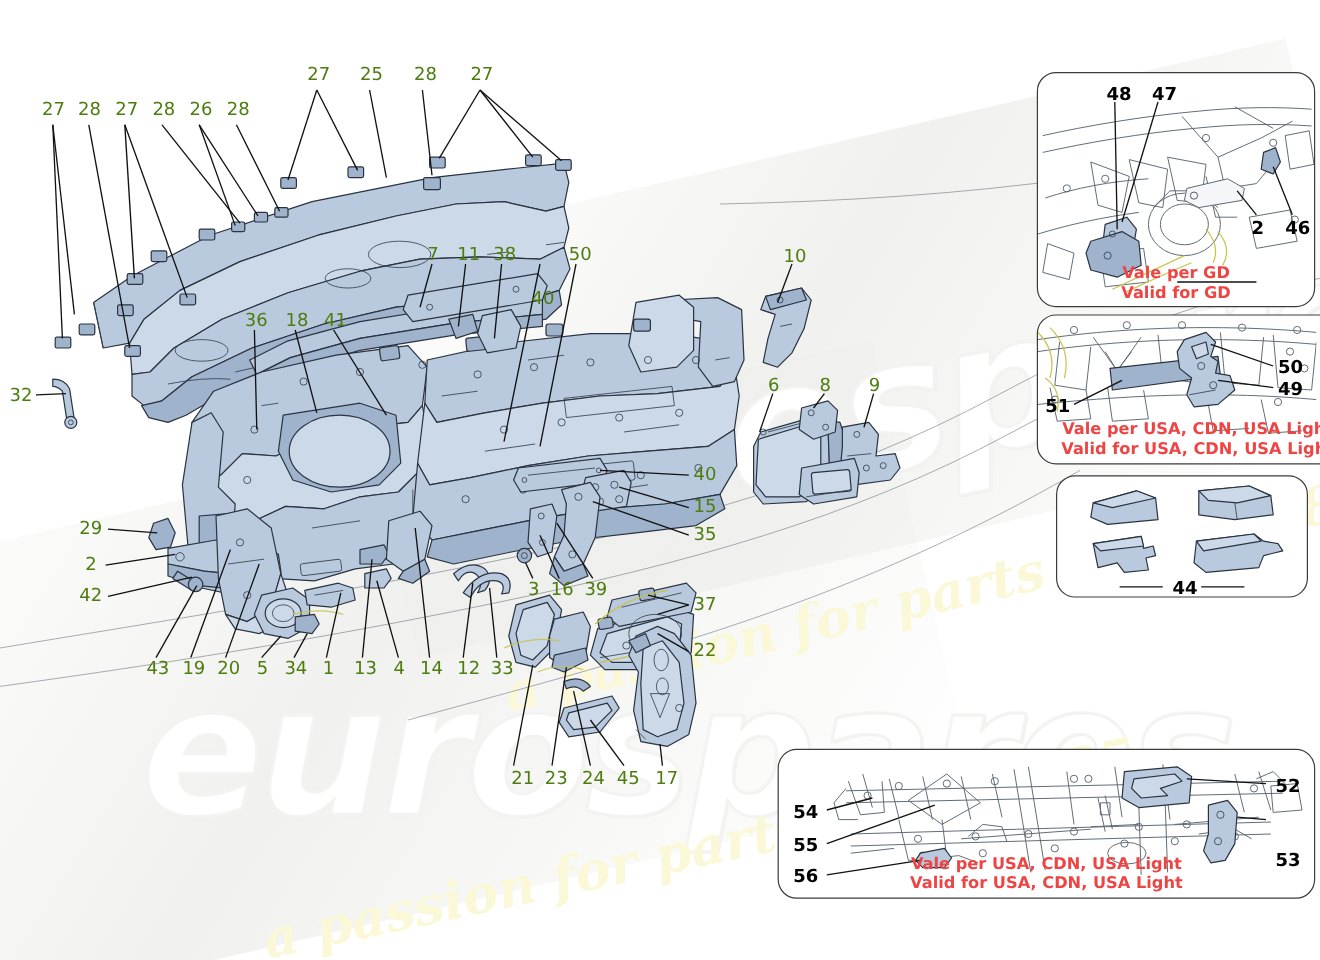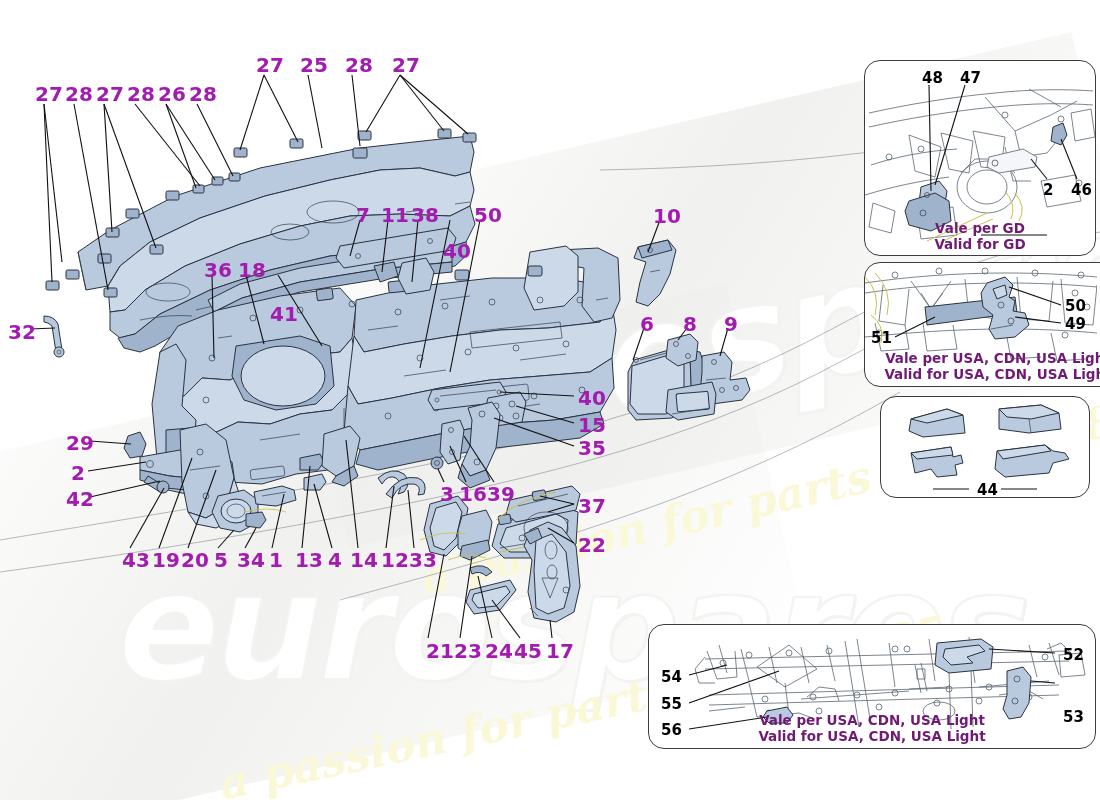"27" .num { color: #a21caf -> #4d7c0f; font-size: 20px -> 15px; font-weight: 700 -> 400 }
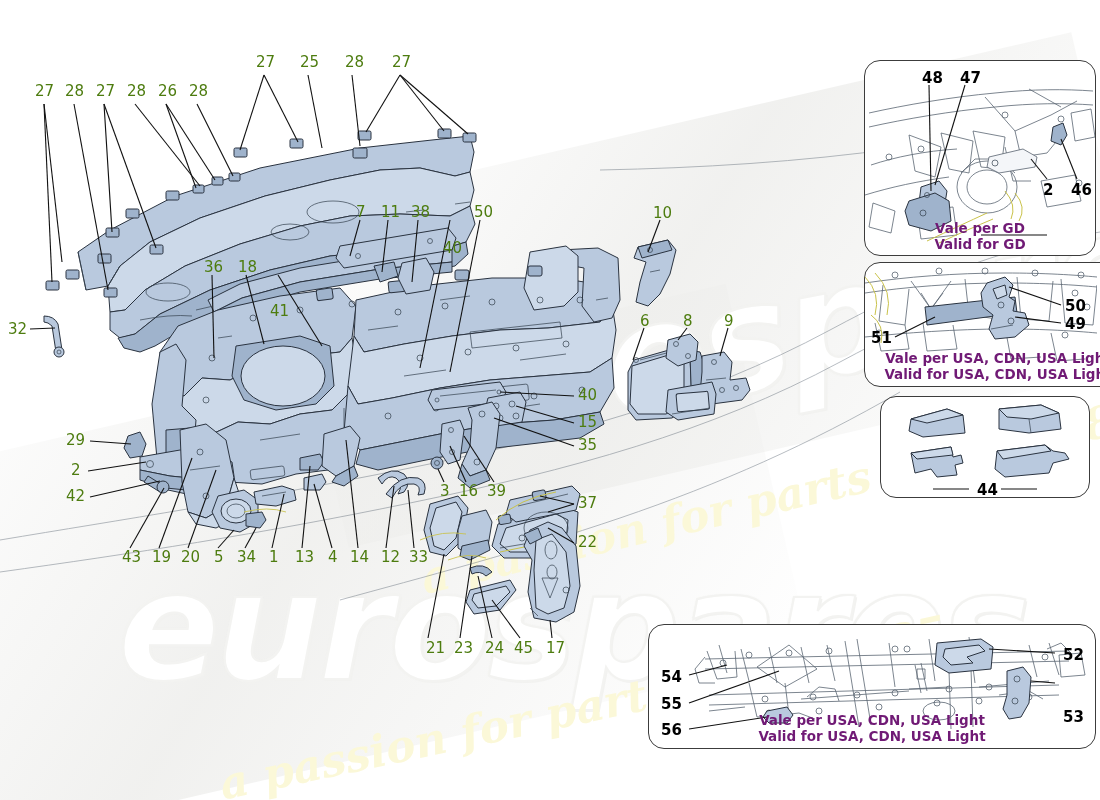"Vale per GD" .cap { color: #701a75 -> #ef4444 }
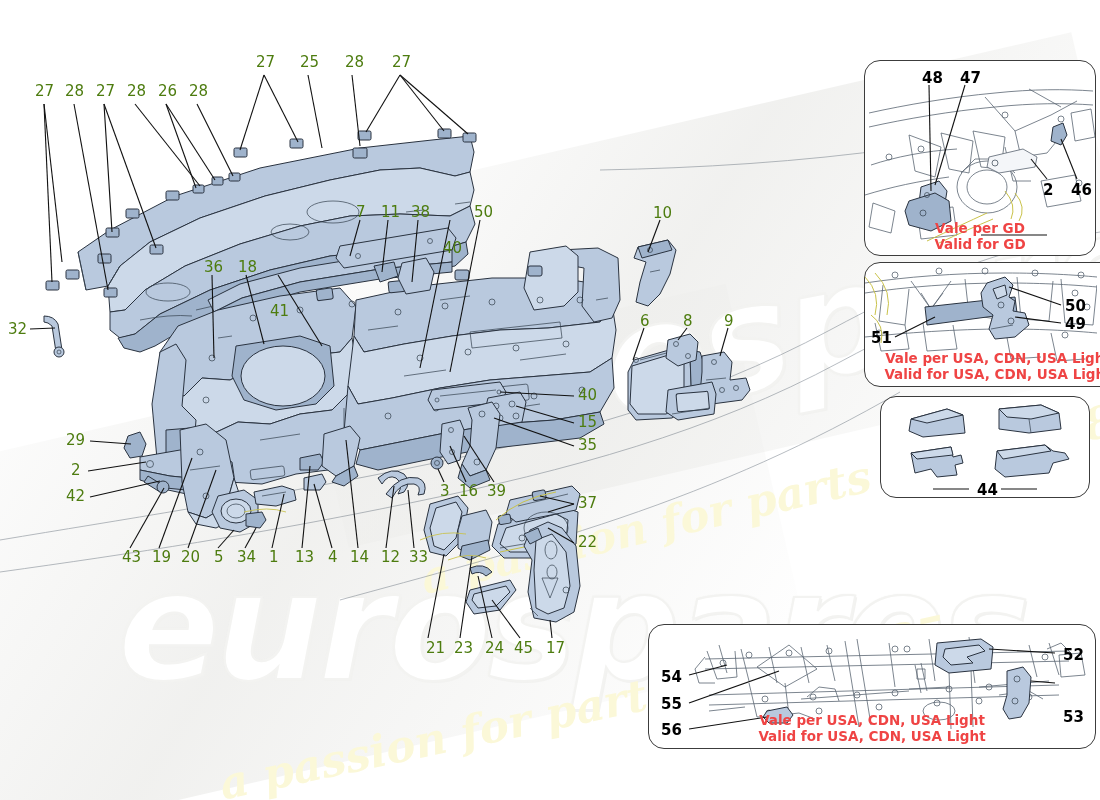"41" div.num { margin-top: 44px -> none }
